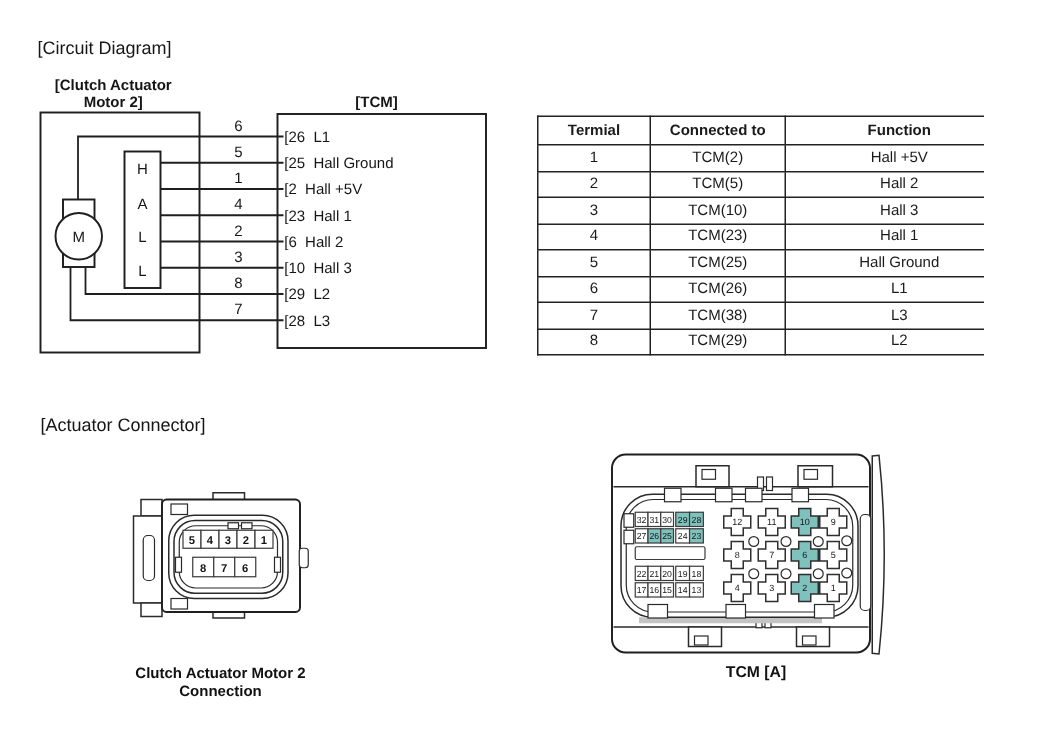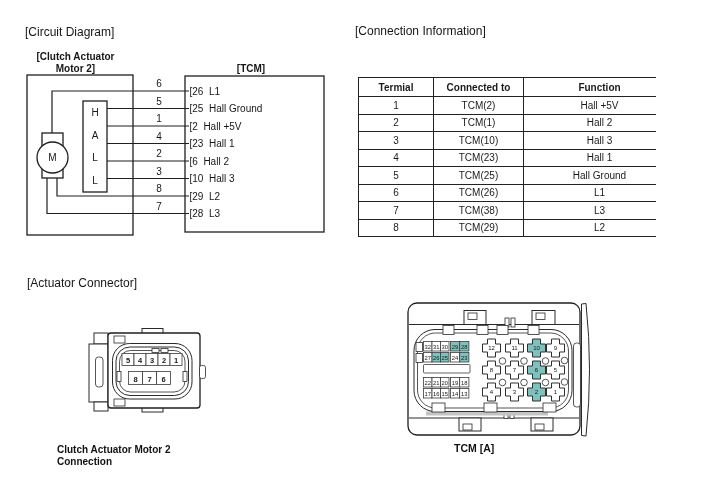"[Connection Information]" div.h1 { html: <div>[Connection Information]</div> -> none }
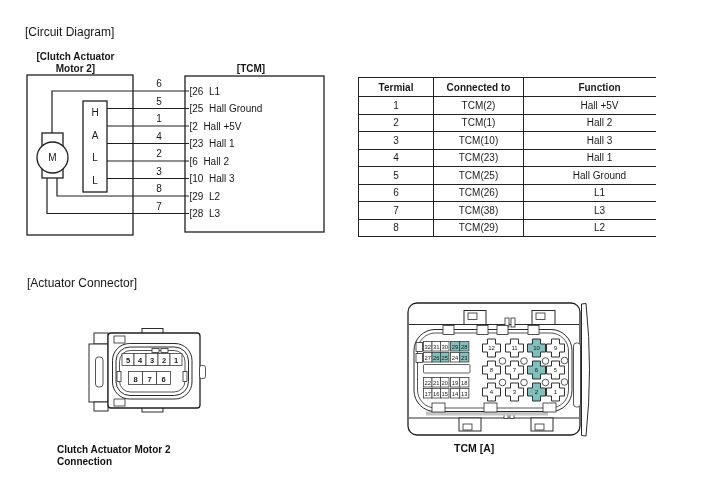"TCM(1)" td { text: 1 -> 5 }
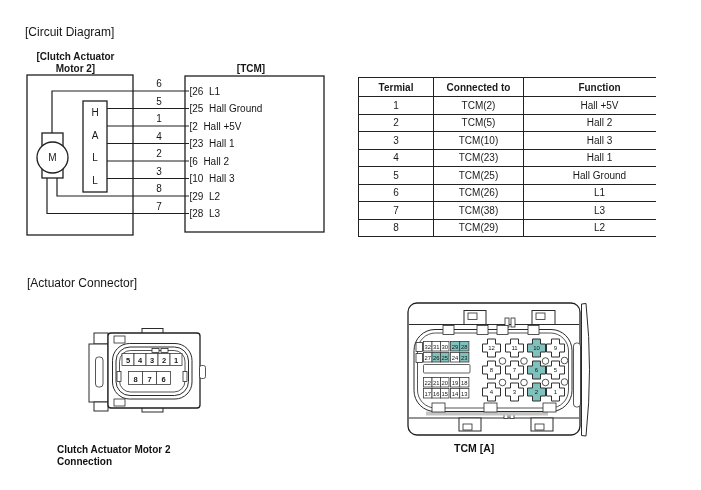"Clutch Actuator Motor 2" .cap { text-align: left -> center }
